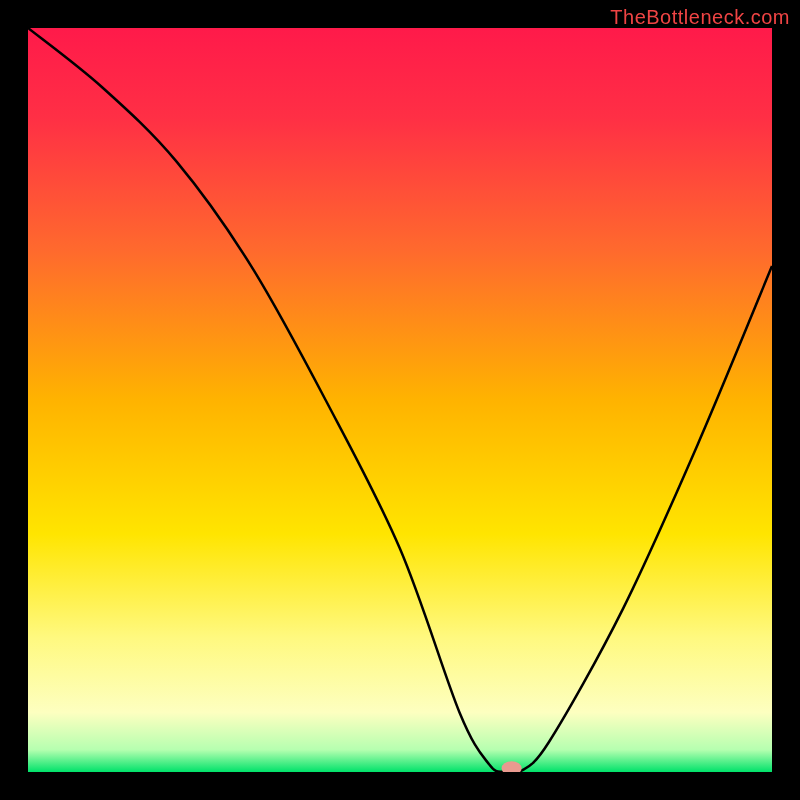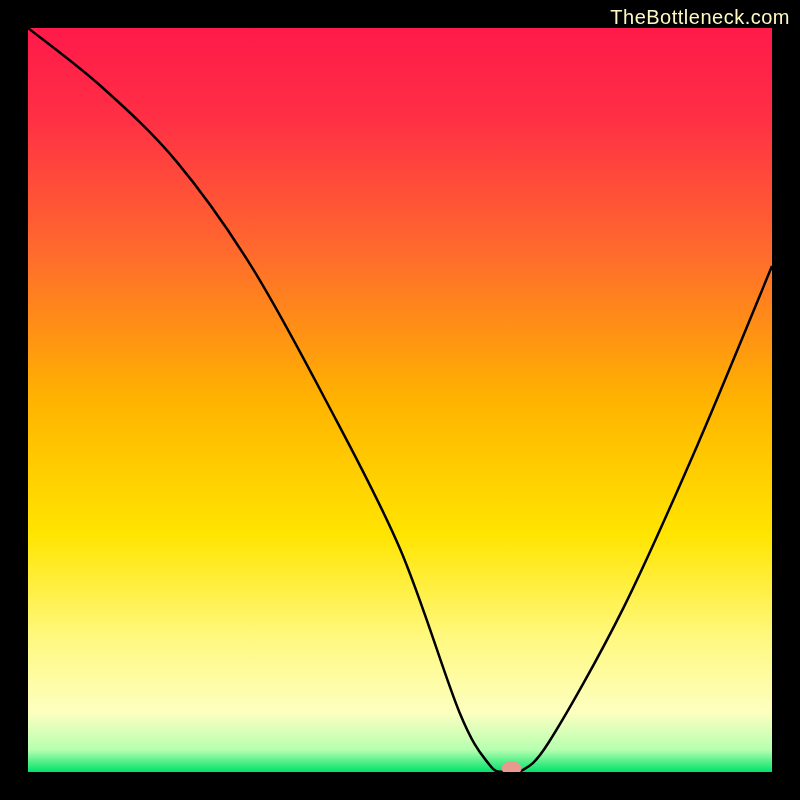"TheBottleneck.com" .watermark { color: #fef9c3 -> #ef4444 }
